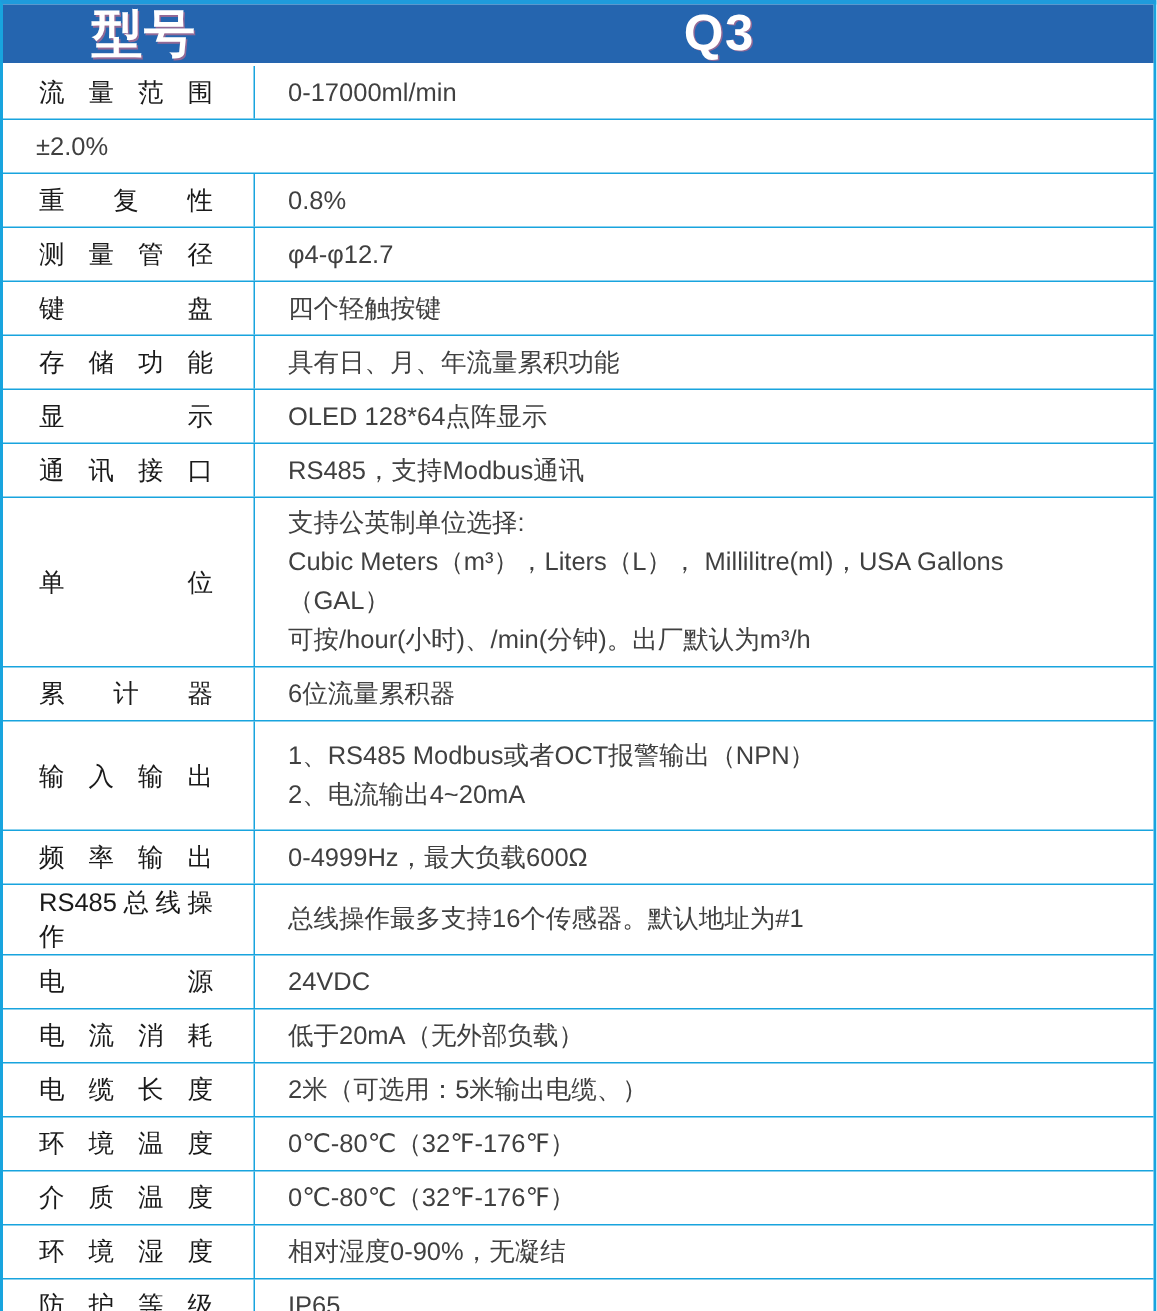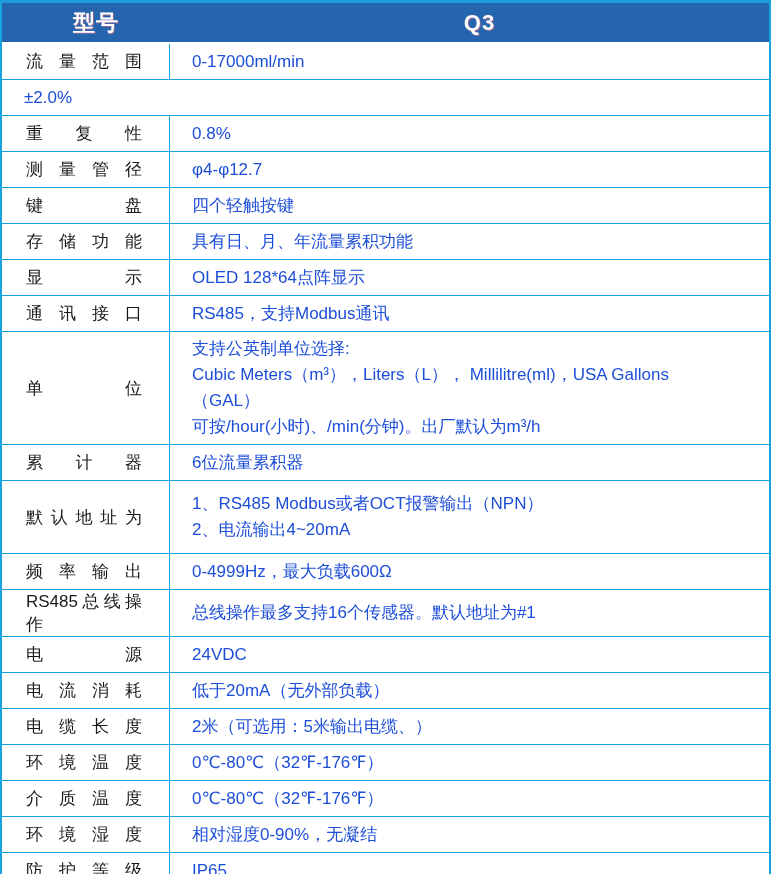"型号" .header-cell { font-size: 22px -> 34px }
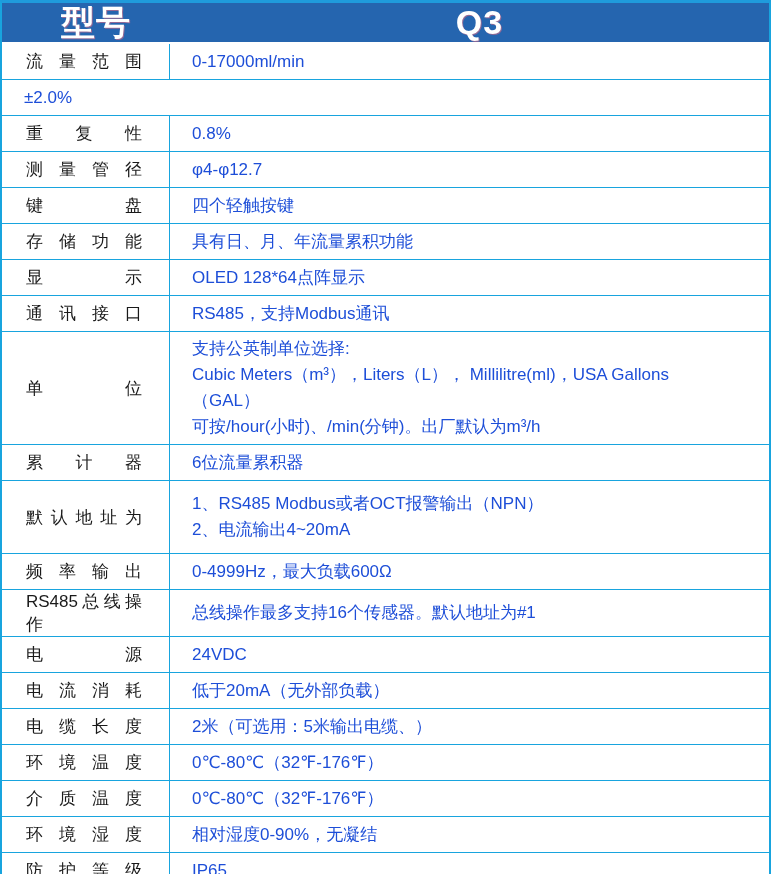"0-17000ml/min" .value-line { color: #1d4ed8 -> #404040 }
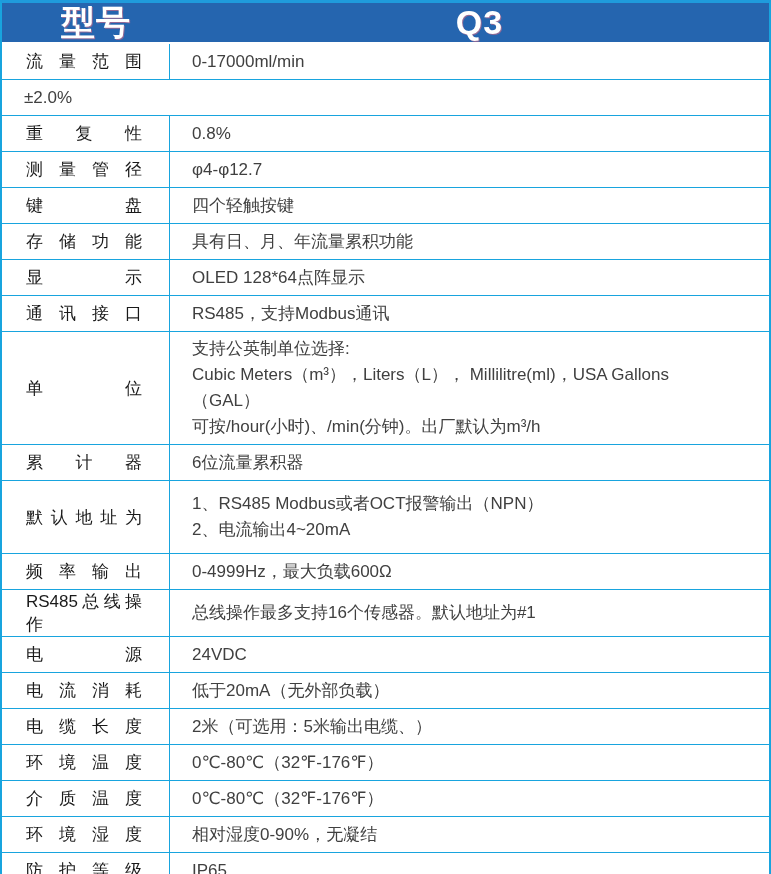"默认地址为" span { text: 默认地址为 -> 输入输出 }
